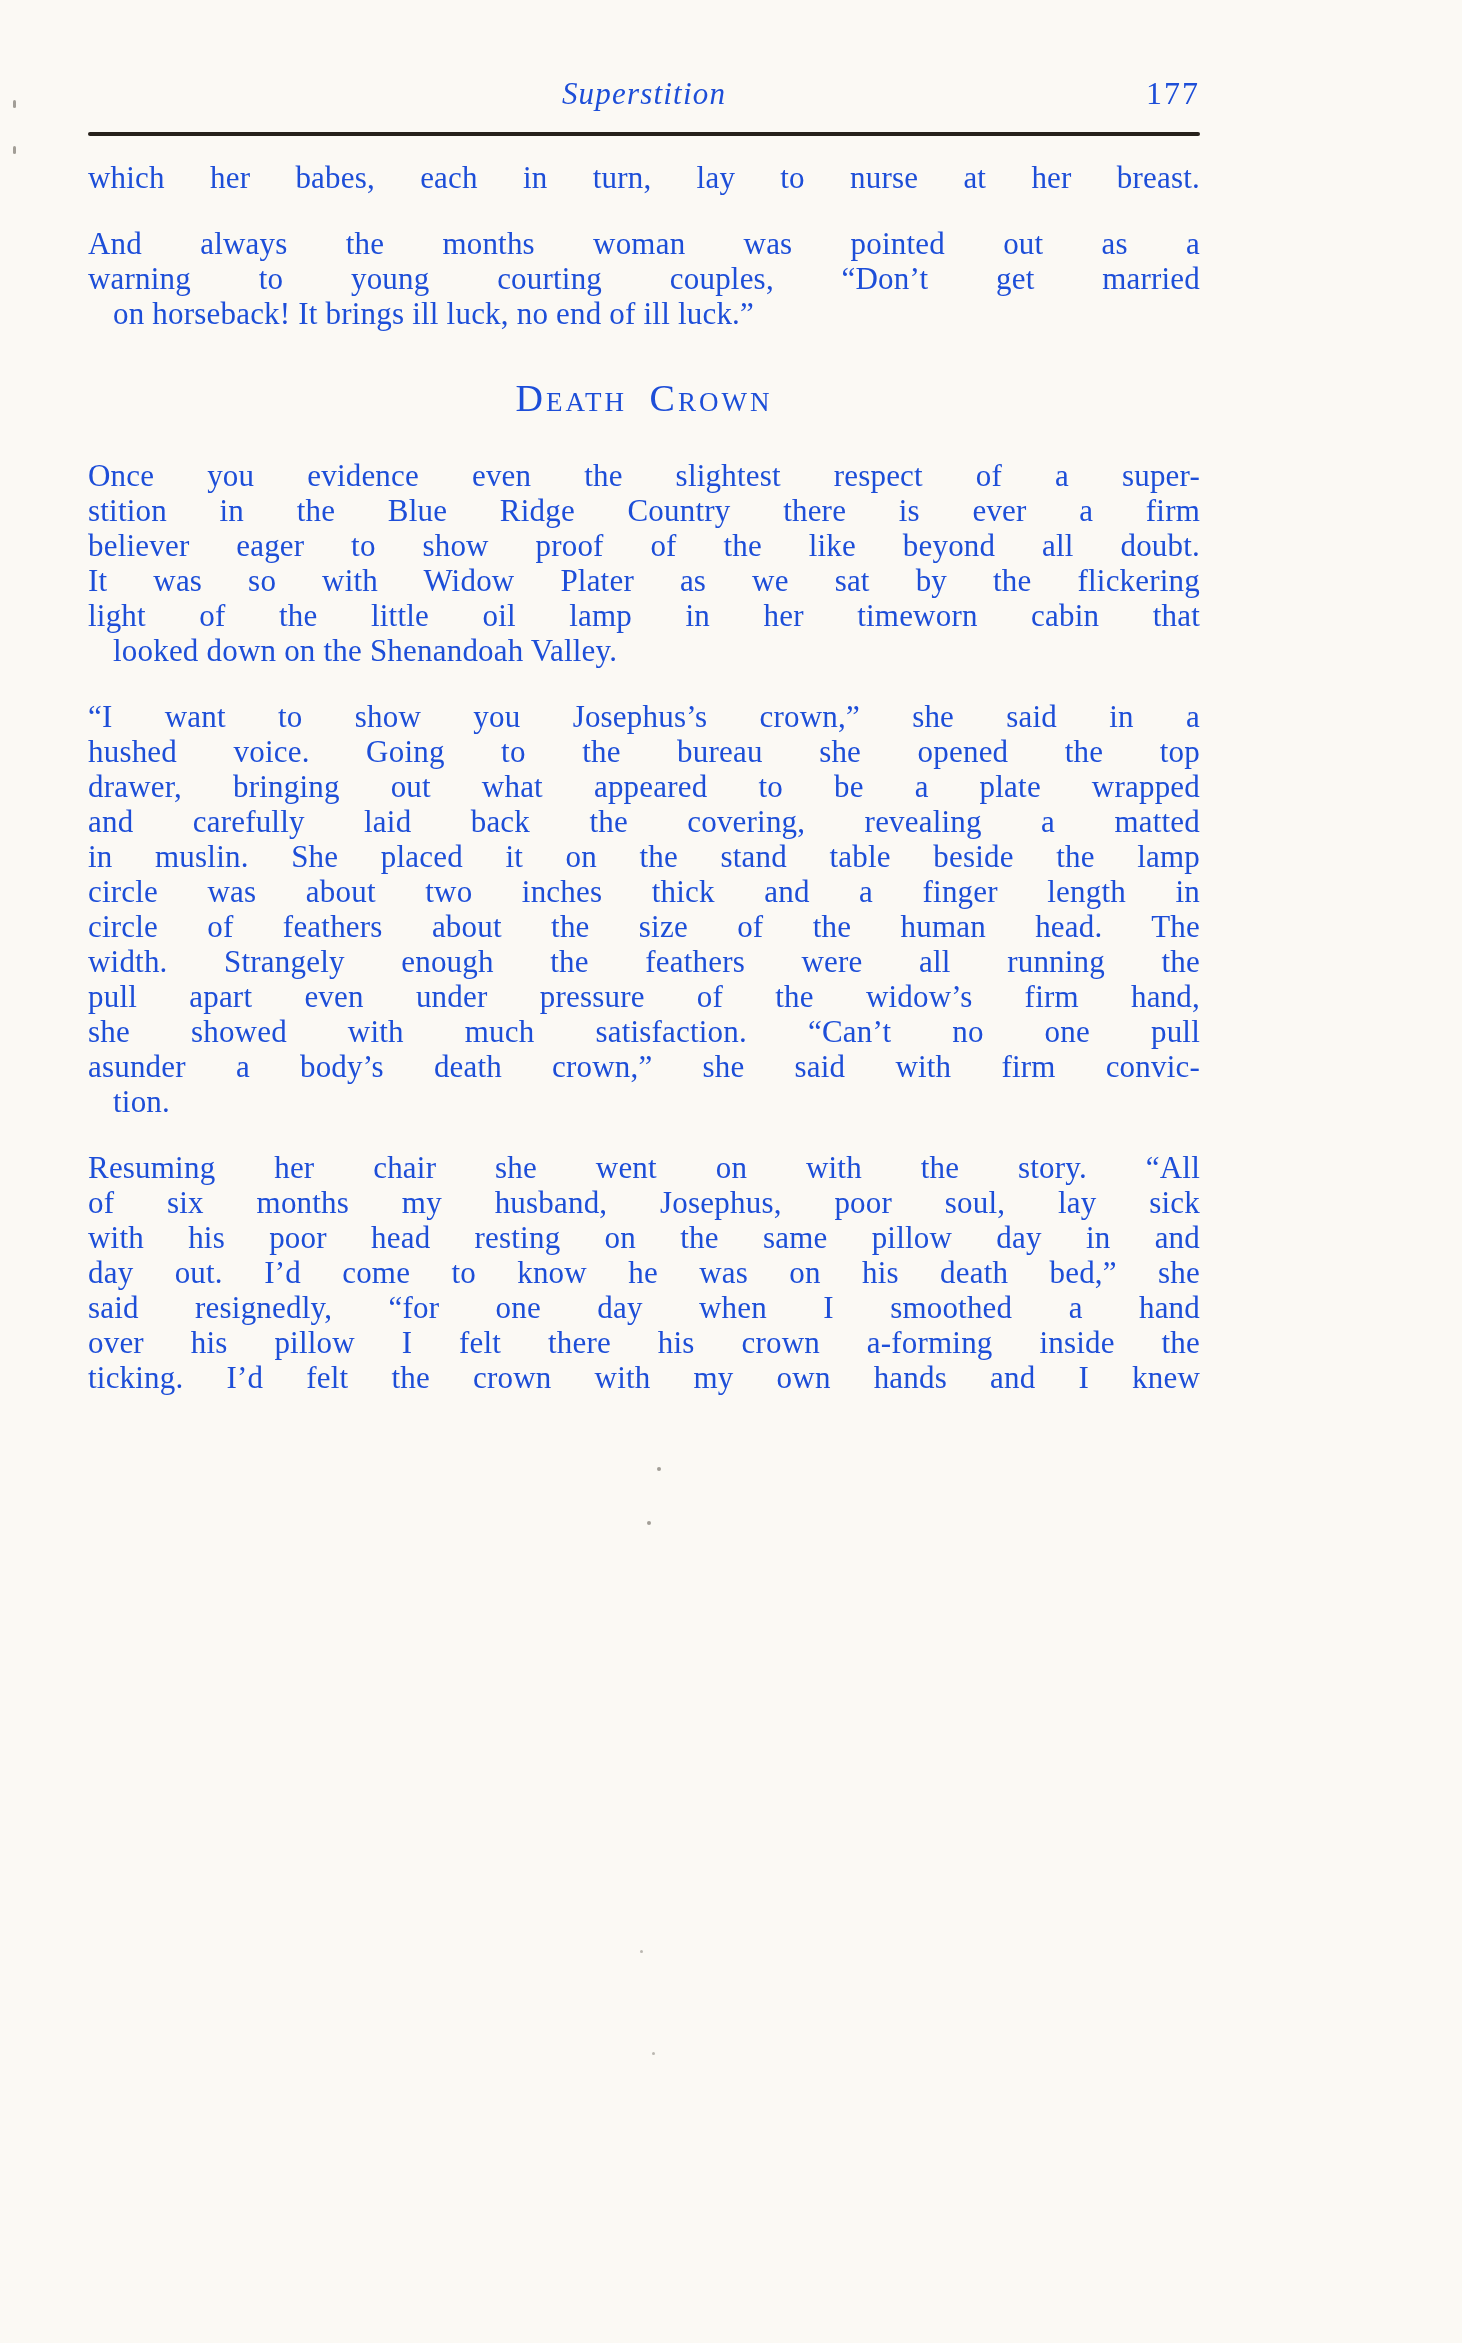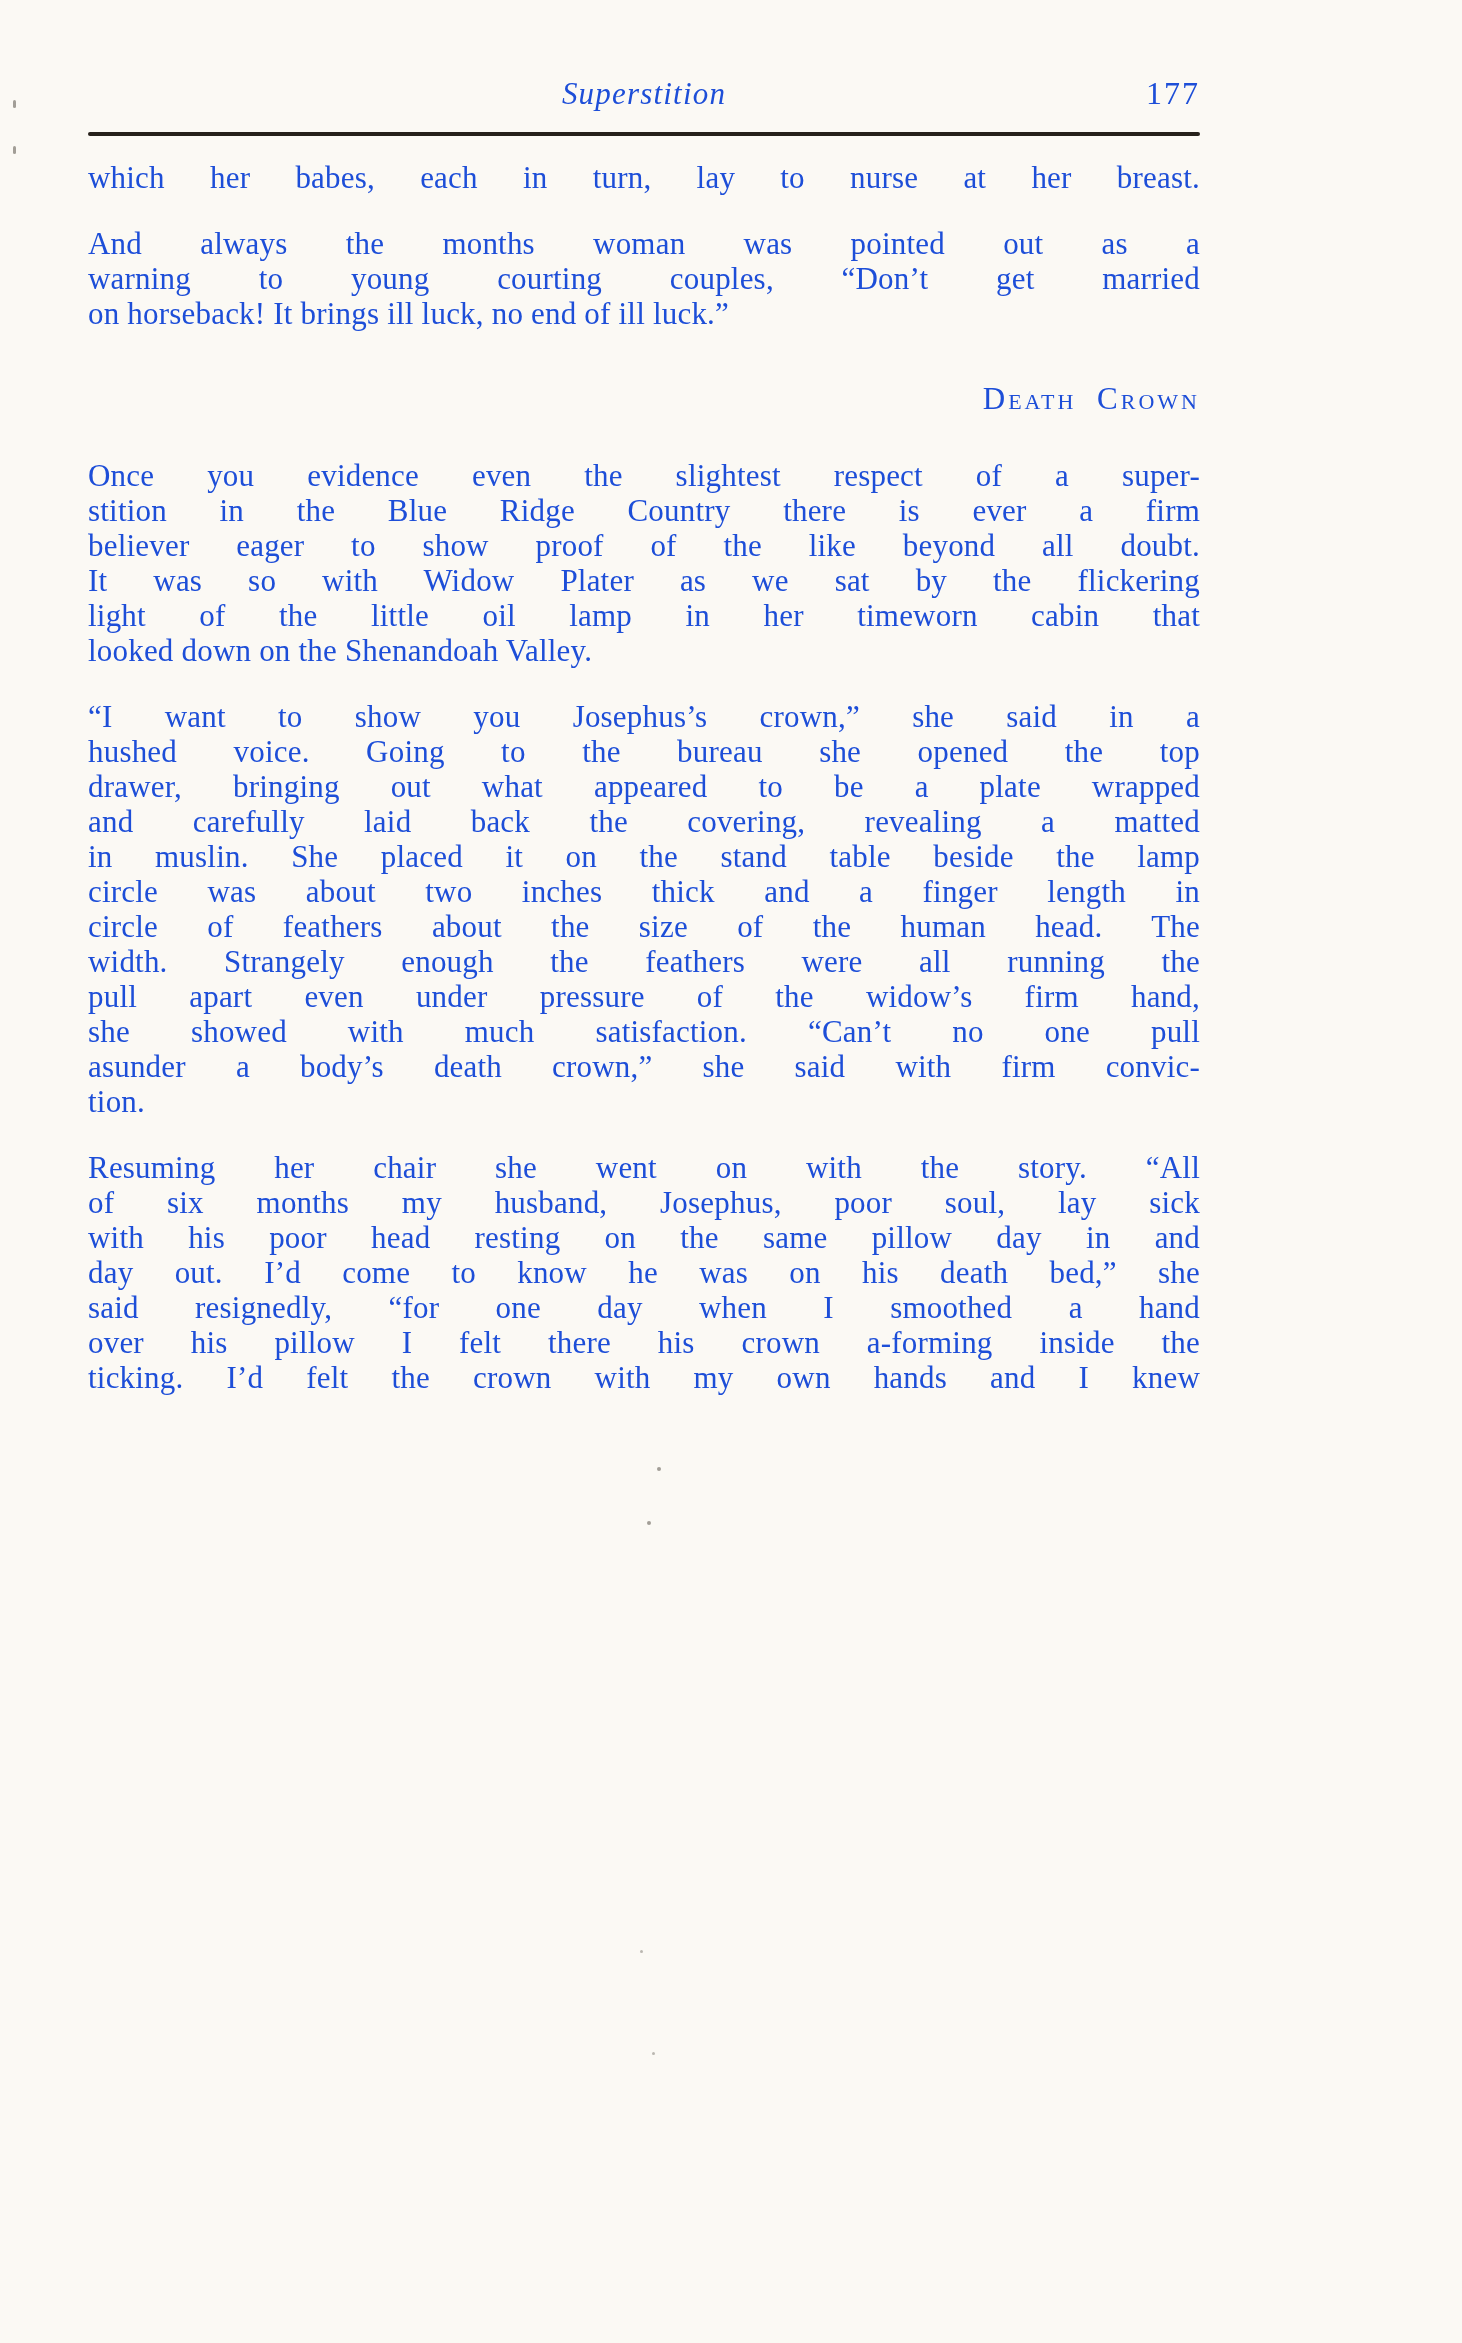"on horseback! It brings ill" .line.short { margin-left: none -> 25px }
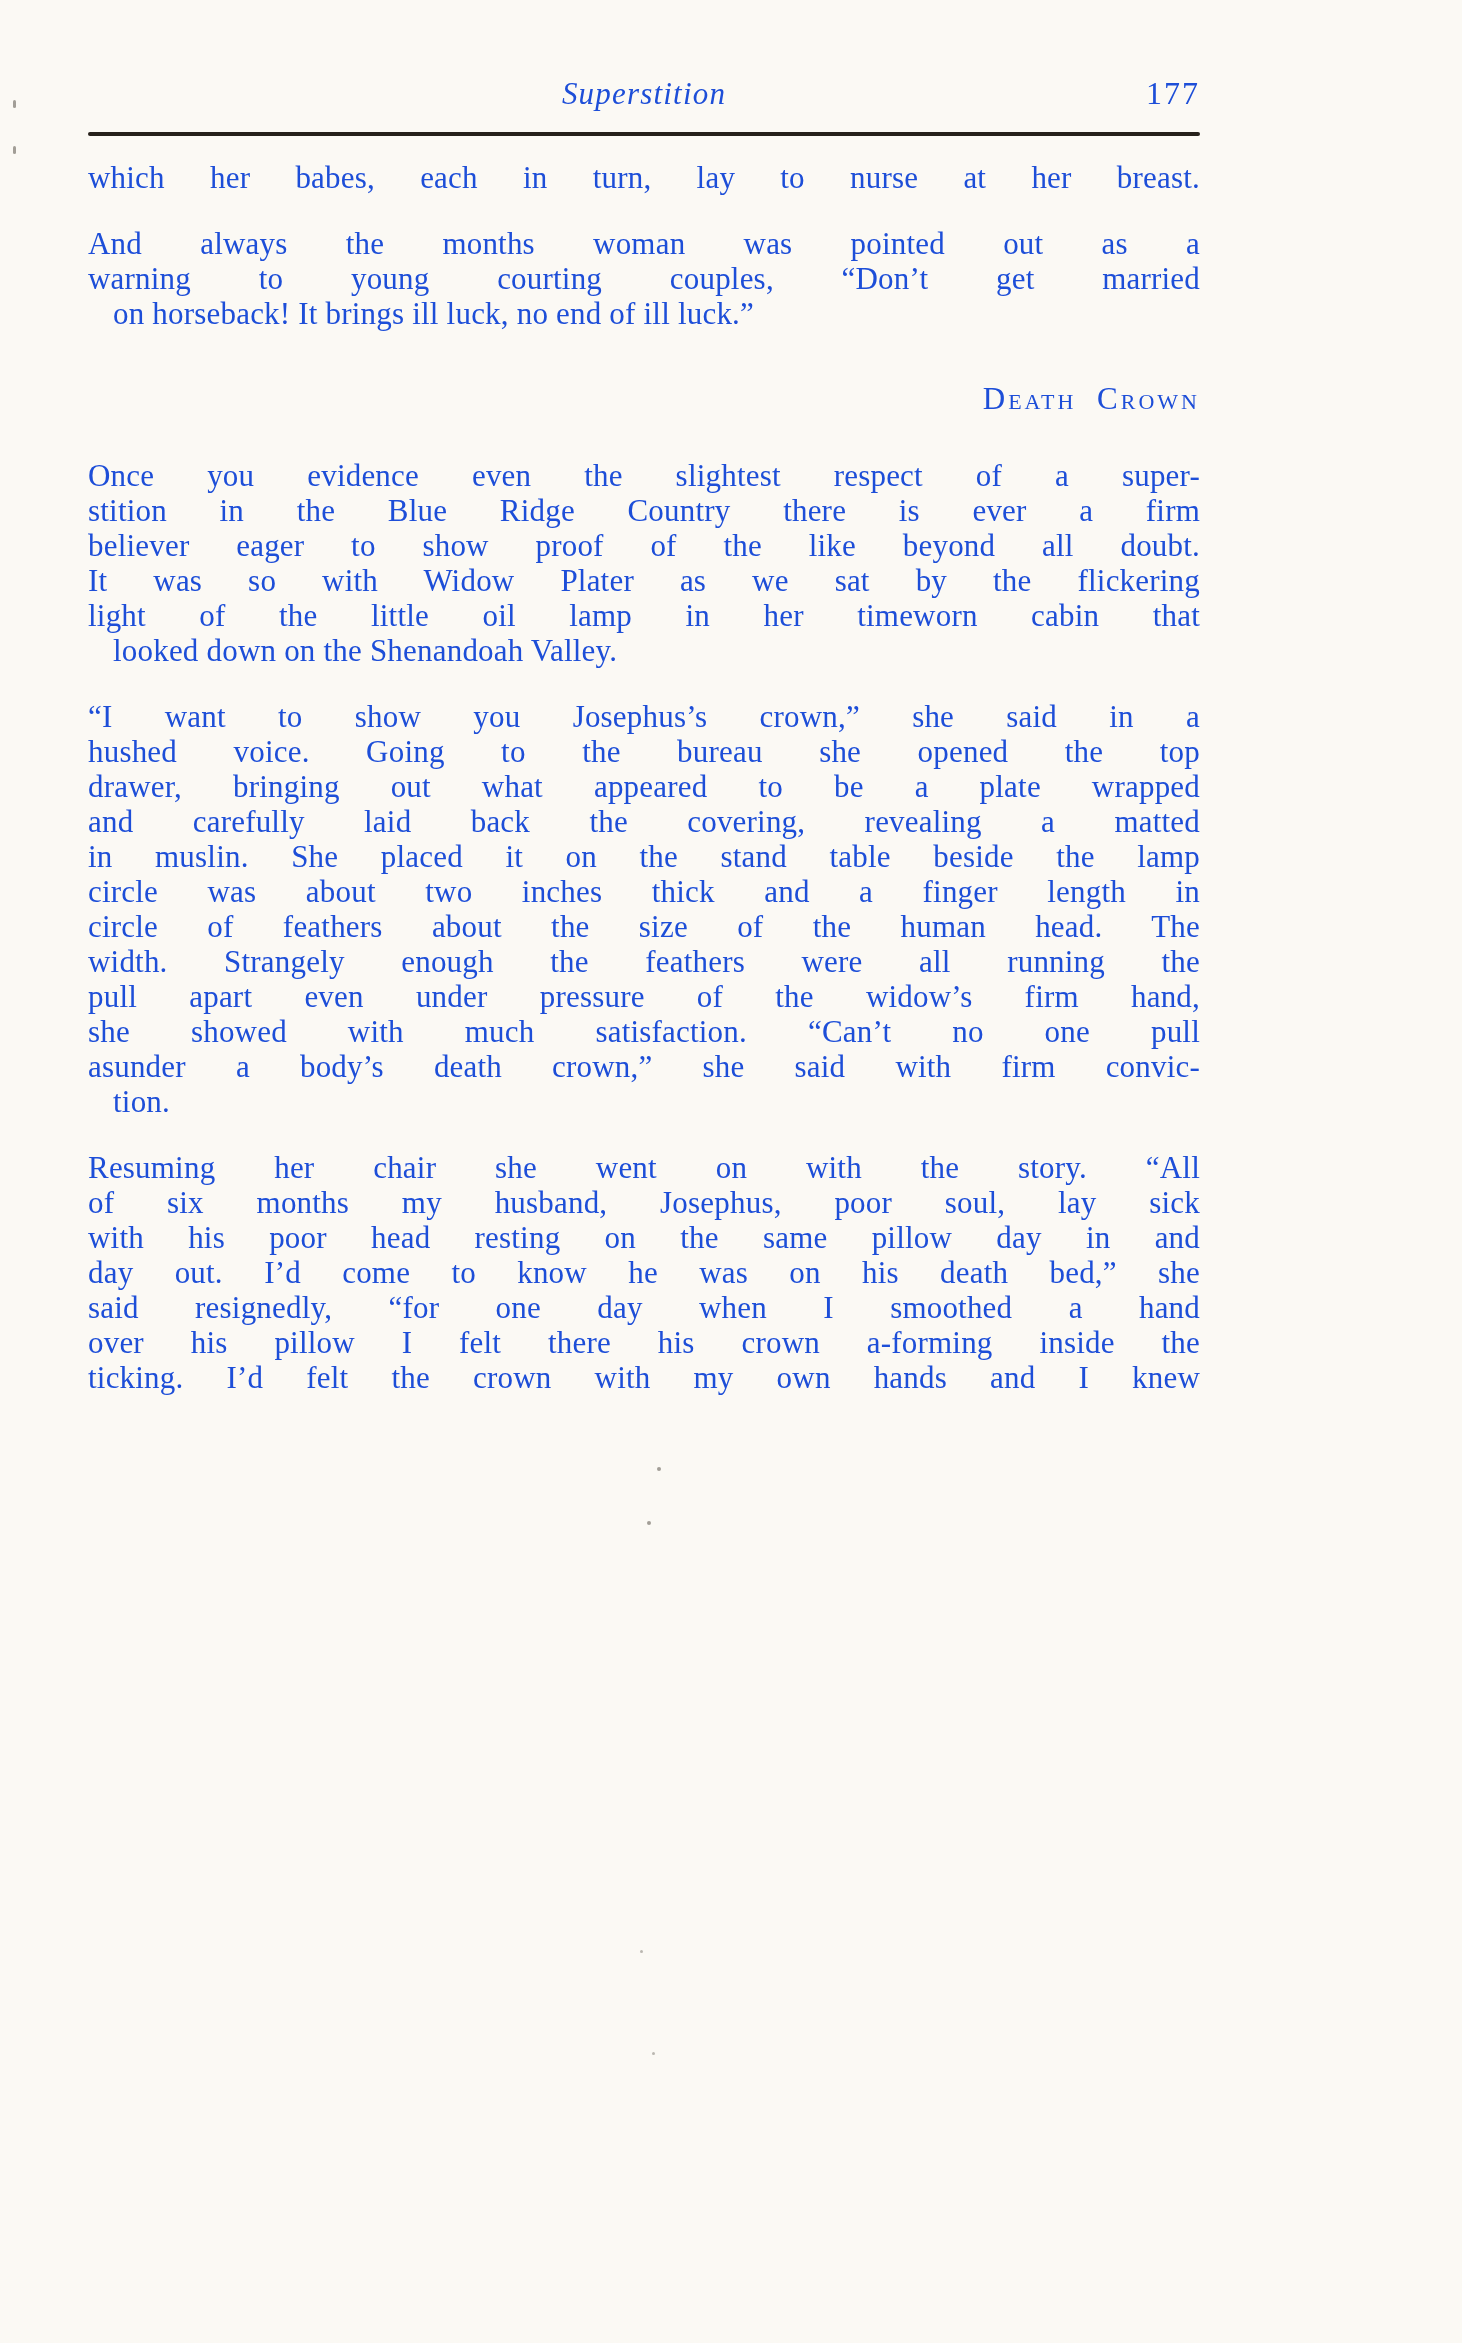"Death Crown" .section-heading { font-size: 31px -> 38px; text-align: right -> center }
